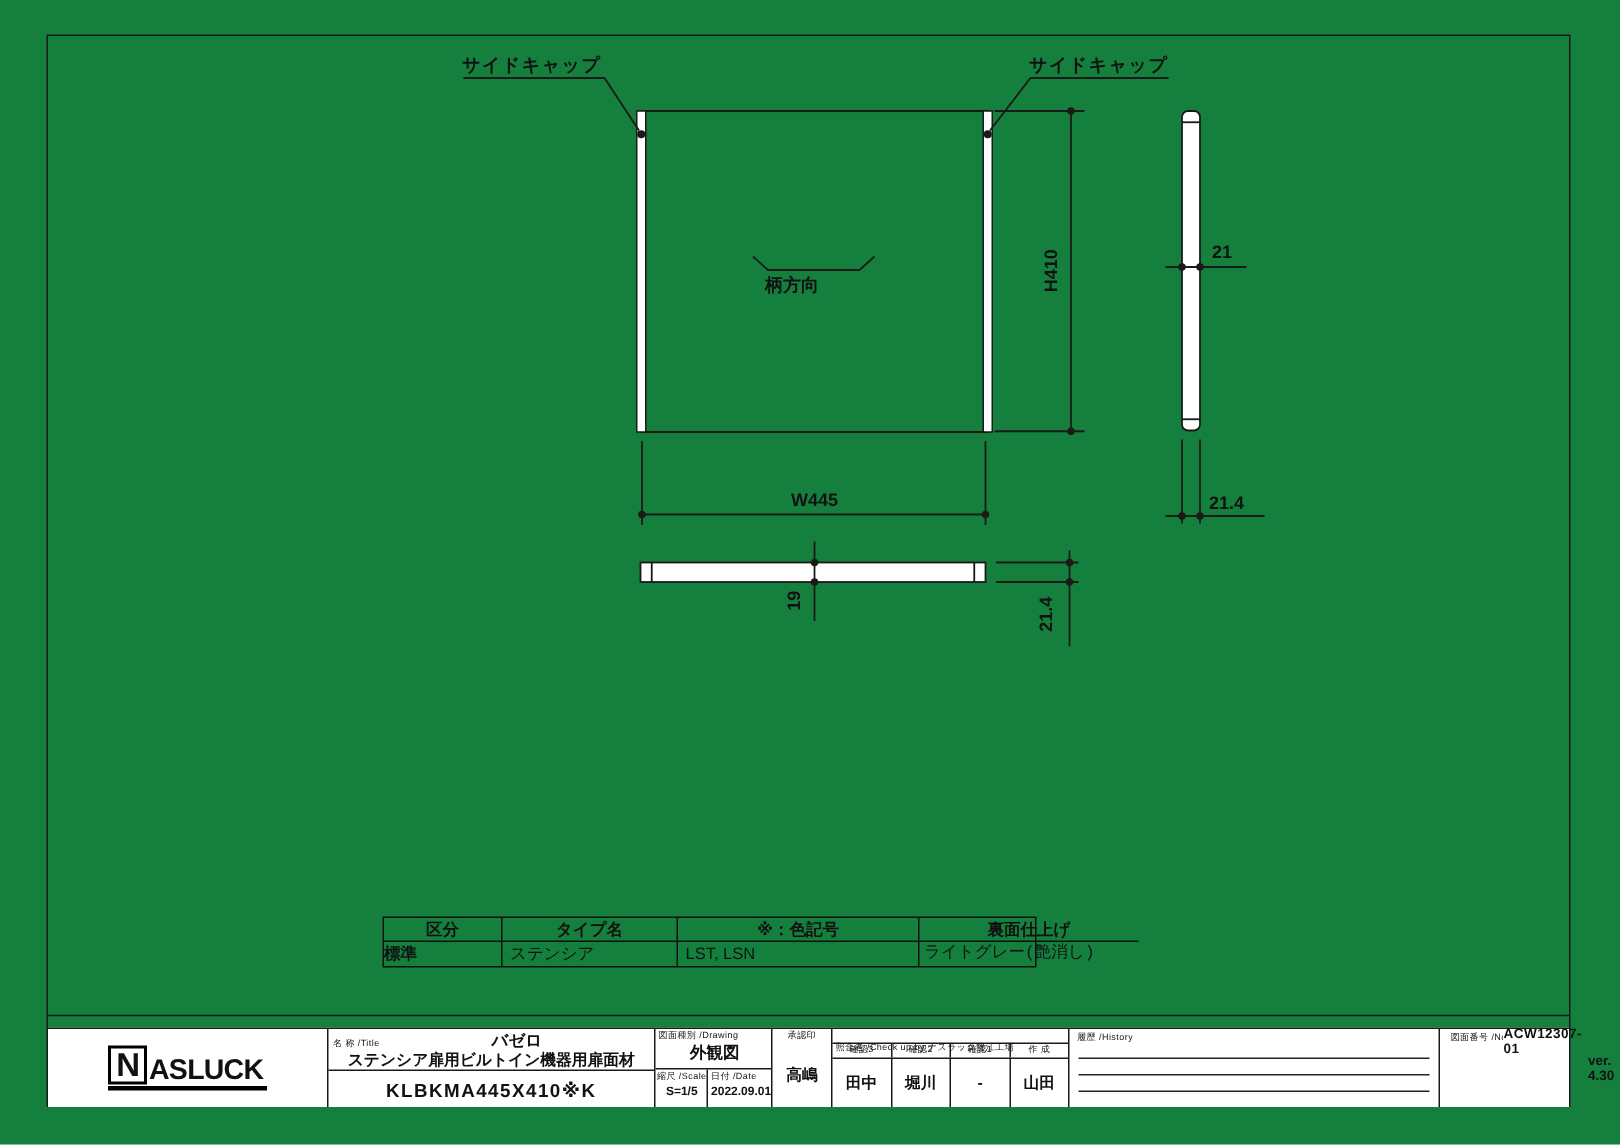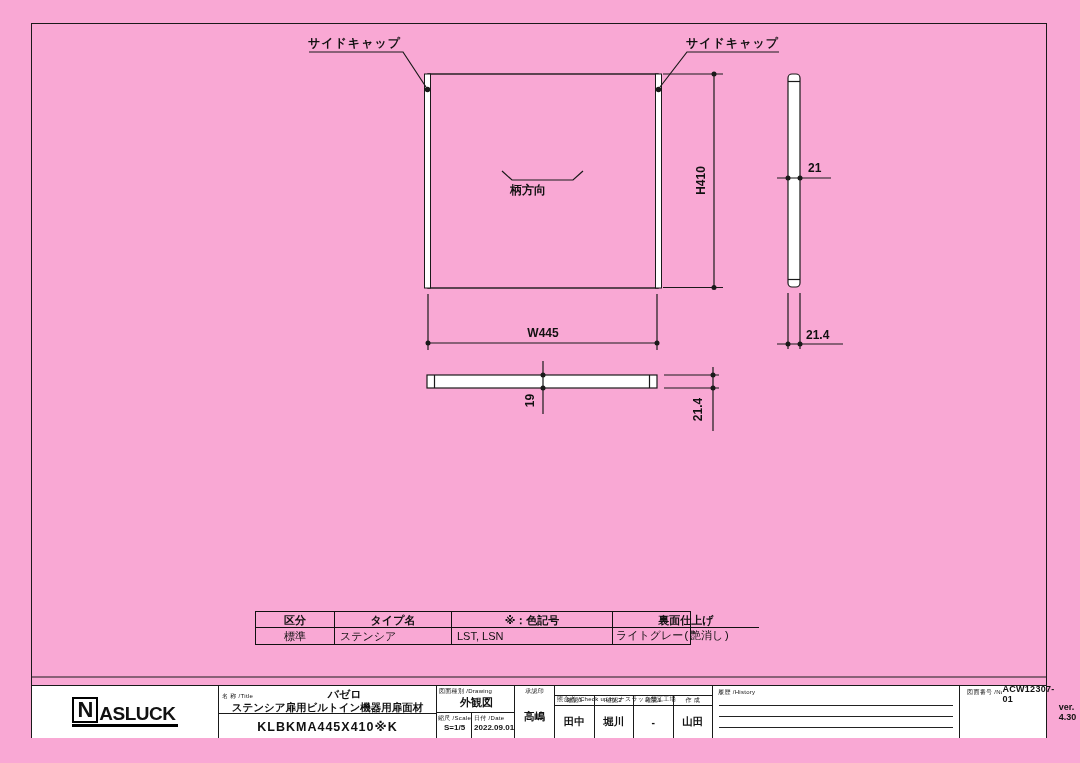"サイドキャップ" .sheet { background: #f9a8d4 -> #15803d }
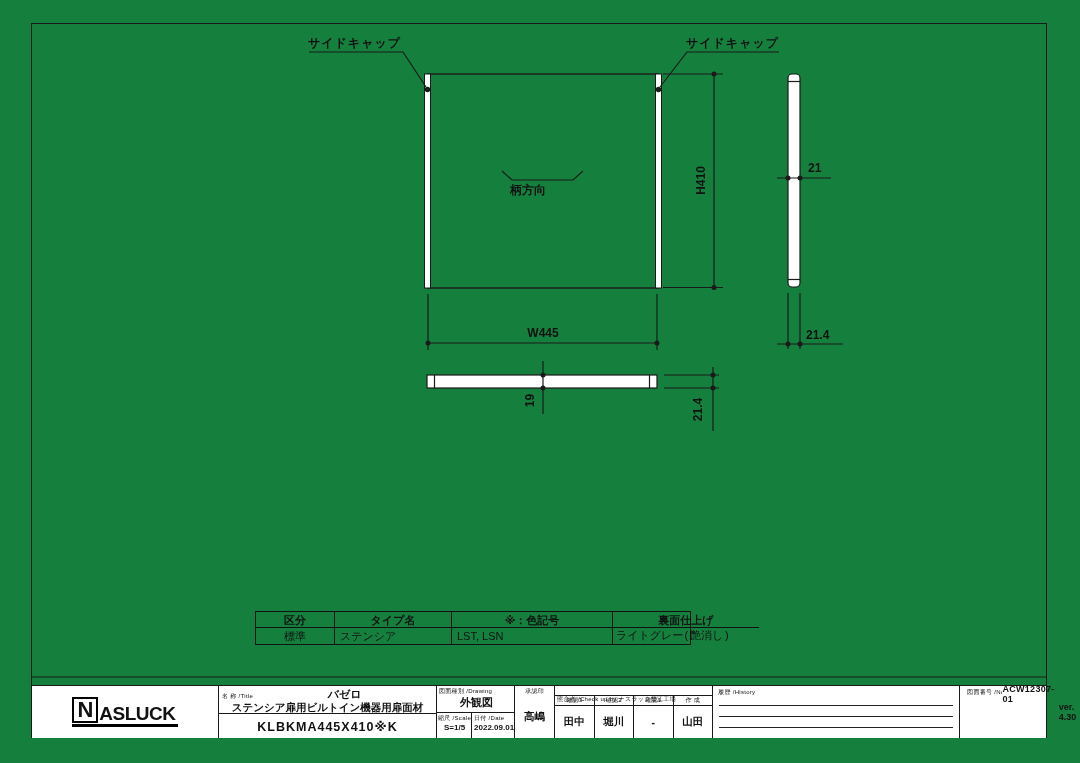"標準" .parts-table .c-ctr { font-weight: none -> bold; text-align: center -> left }
